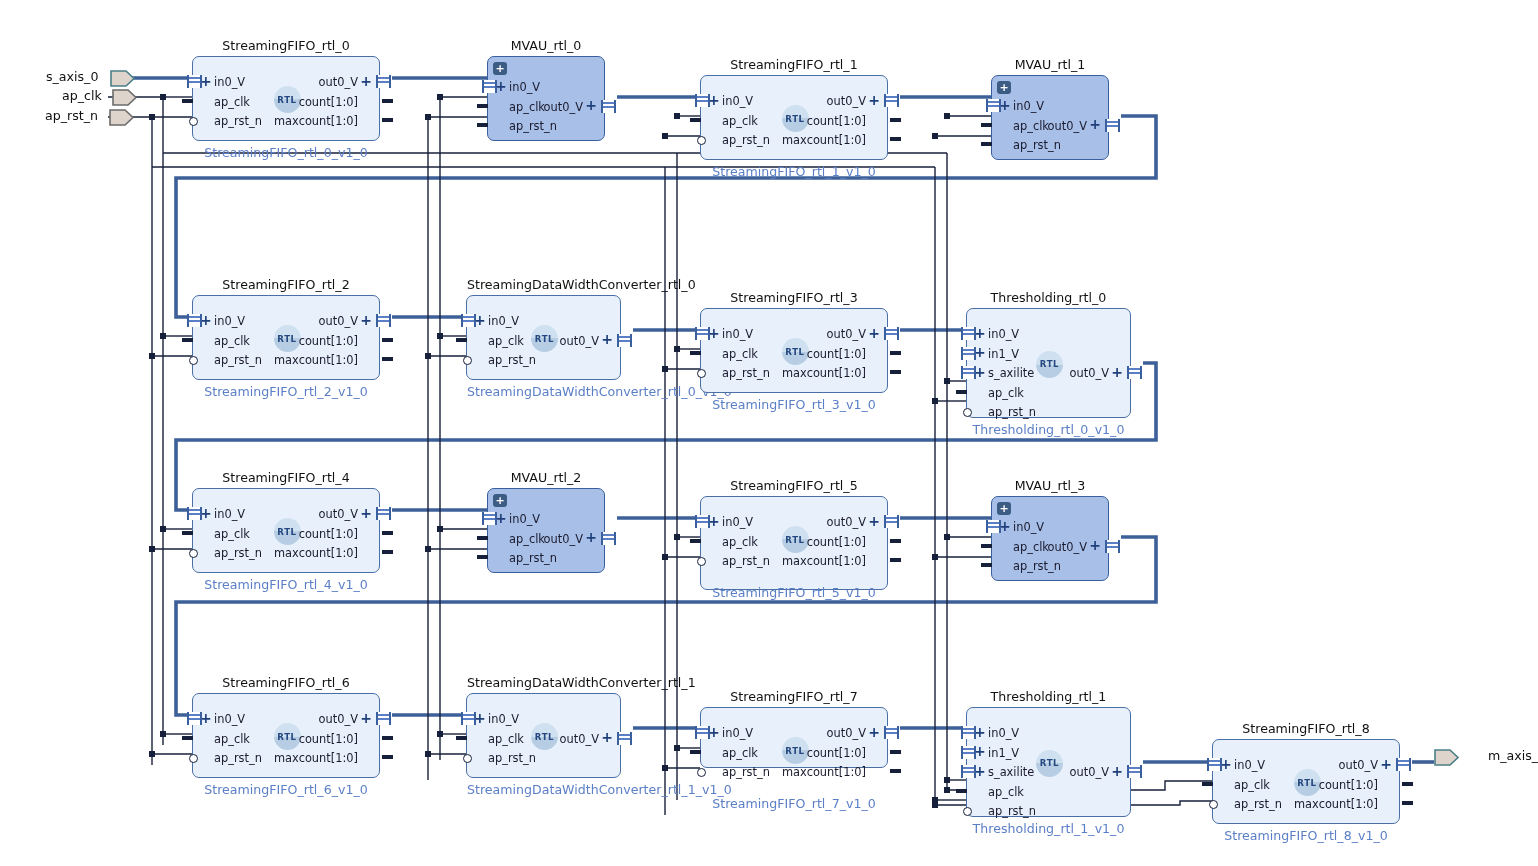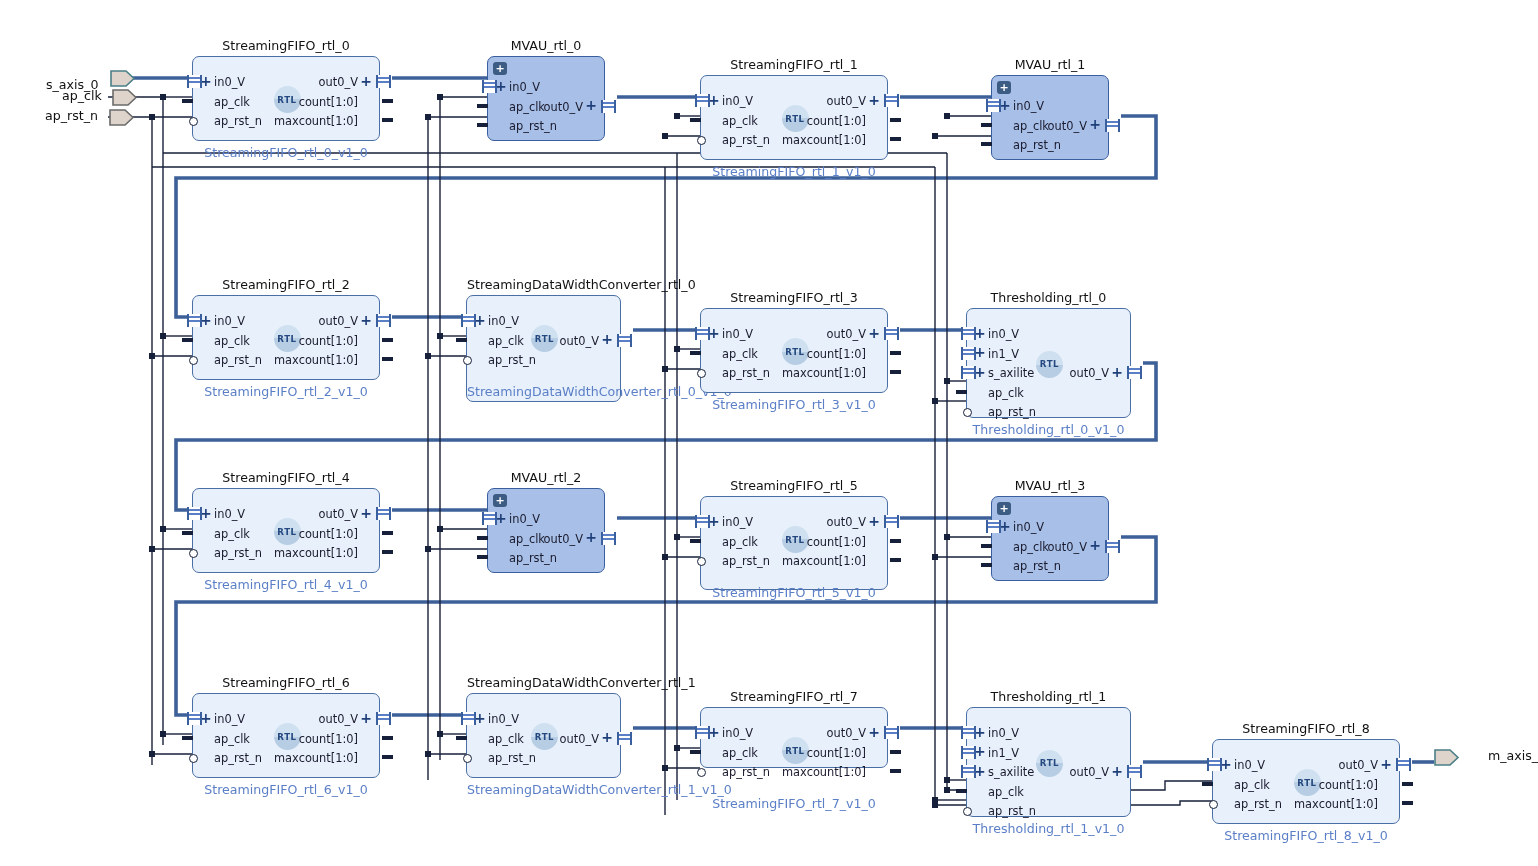"s_axis_0" div.lbl { margin-top: 8px -> none }
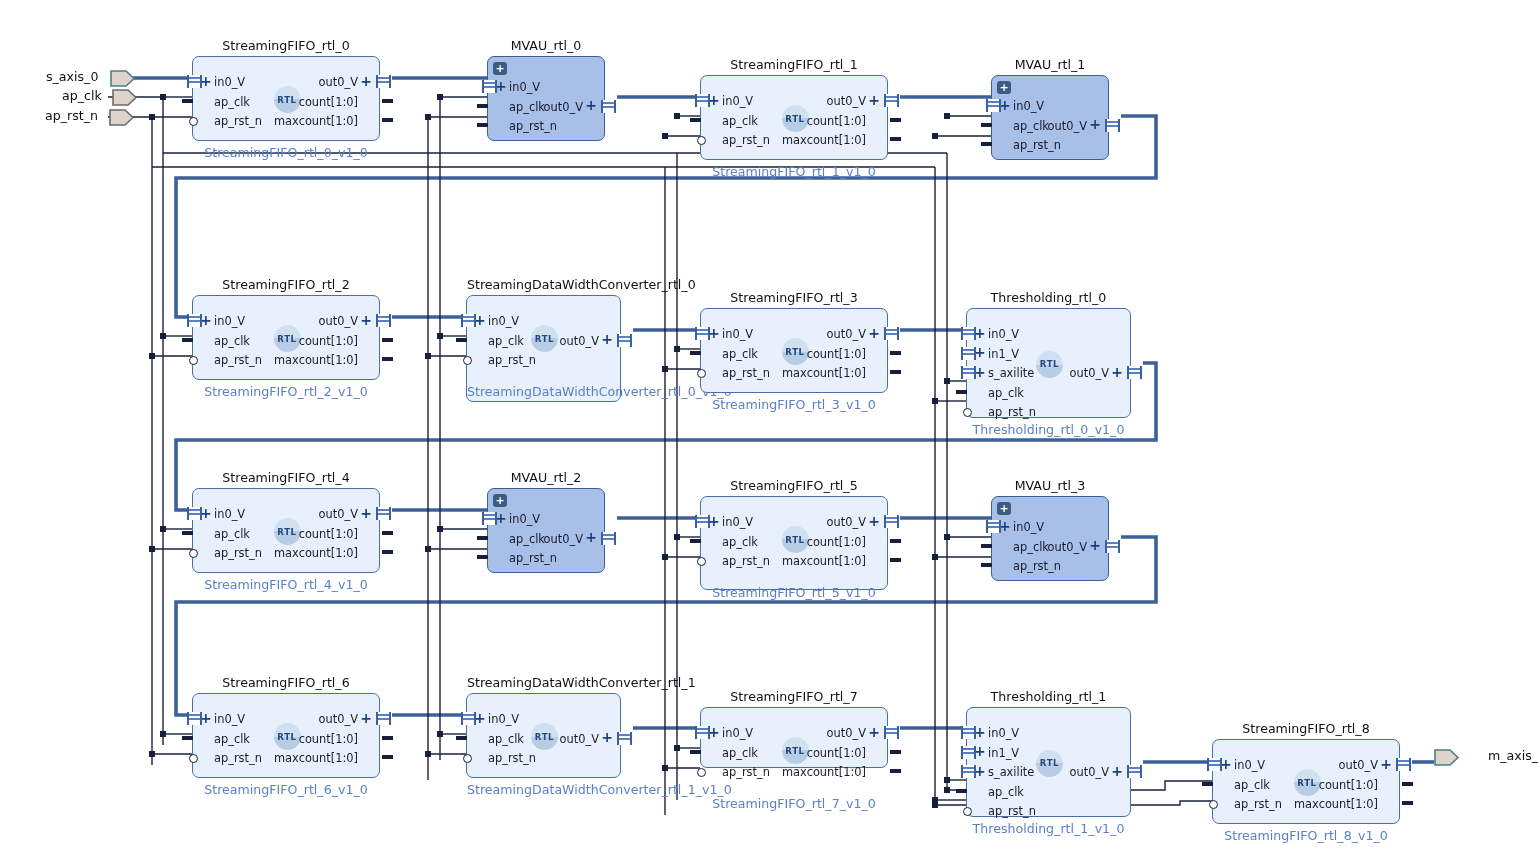"StreamingDataWidthConverter_rtl_0" div.blk { height: 107px -> 85px }
